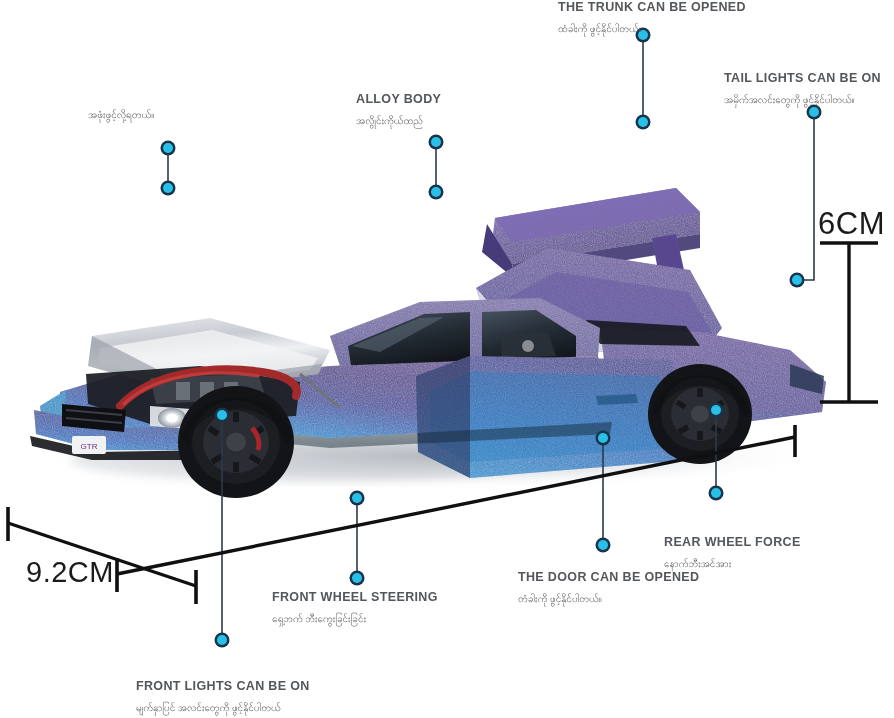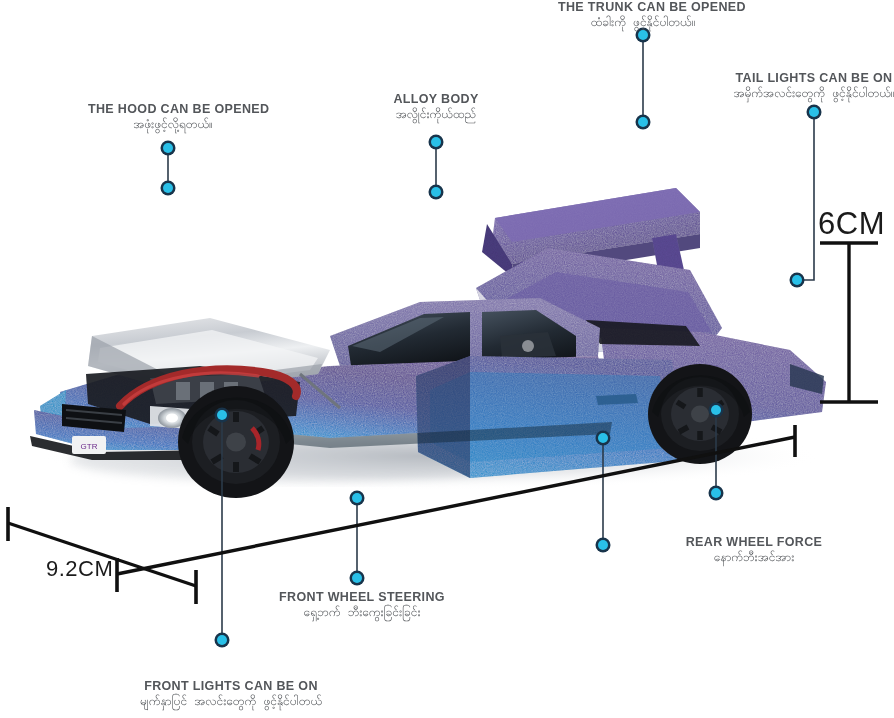"THE TRUNK CAN BE OPENED" .callout { text-align: center -> none }
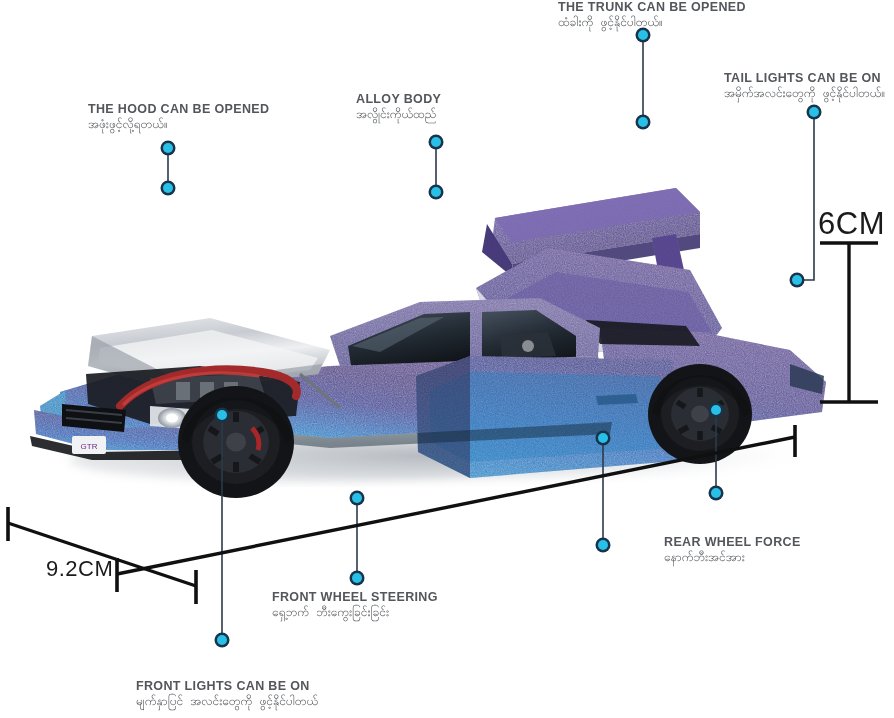"ထံခါးကို ဖွင့်နိုင်ပါတယ်။" .callout .my { font-family: Liberation Mono, monospace -> Liberation Serif, serif; font-size: 12px -> 10px; margin-top: 1px -> 8px }
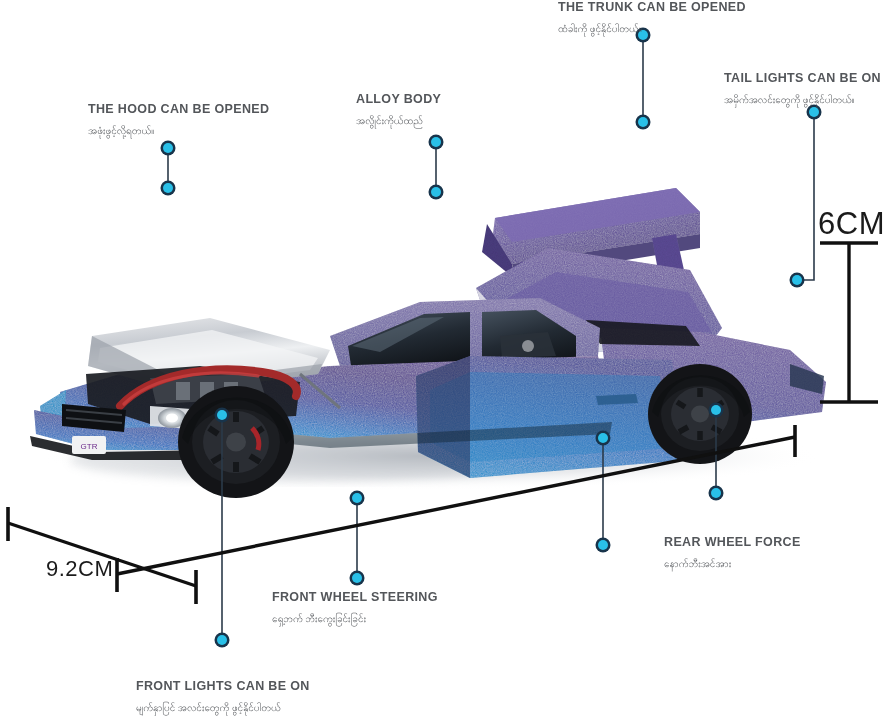"THE HOOD CAN BE OPENED" div.en { html: <div>THE HOOD CAN BE OPENED</div> -> none }
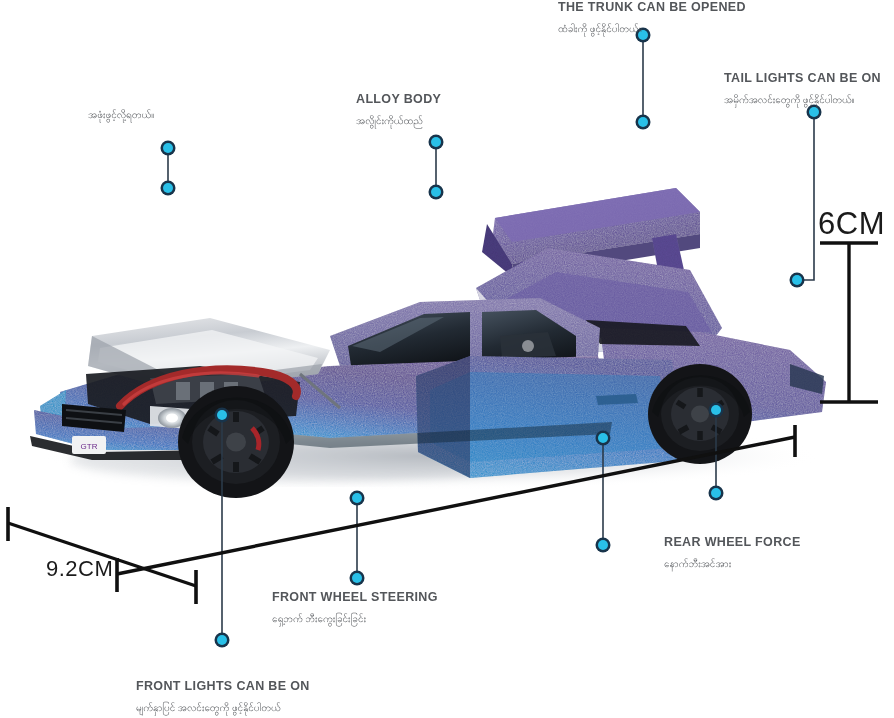"9.2CM" .dim.med { font-size: 22px -> 29px; margin-left: 20px -> none }
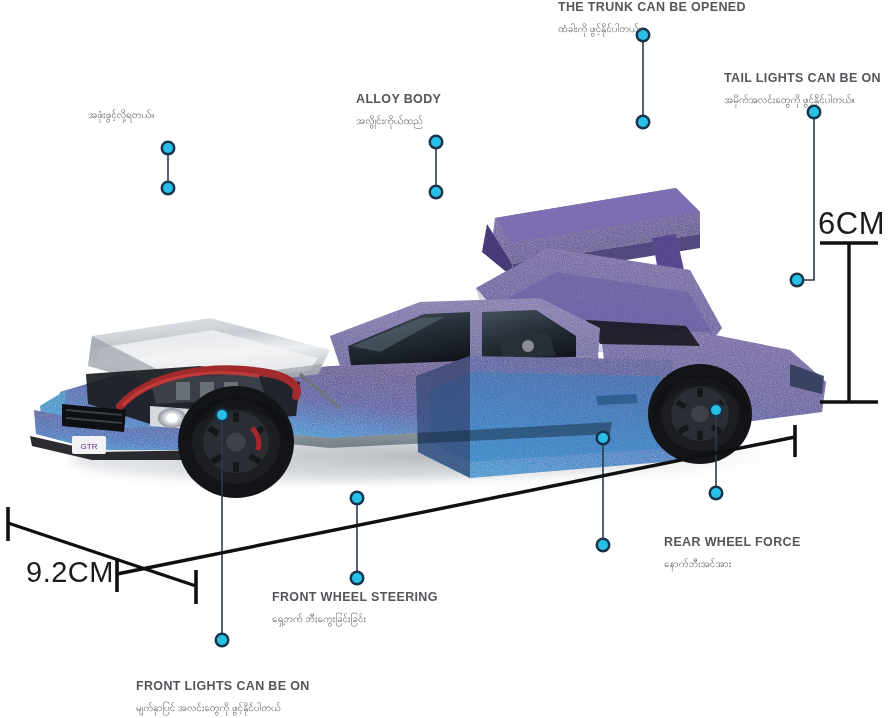"THE DOOR CAN BE OPENED" div.callout { html: none -> <div> <div>THE DOOR CAN BE OPENED</div> <div>တံခါးကို ဖွင့်နိုင်ပါတယ်။</div> </div> }
